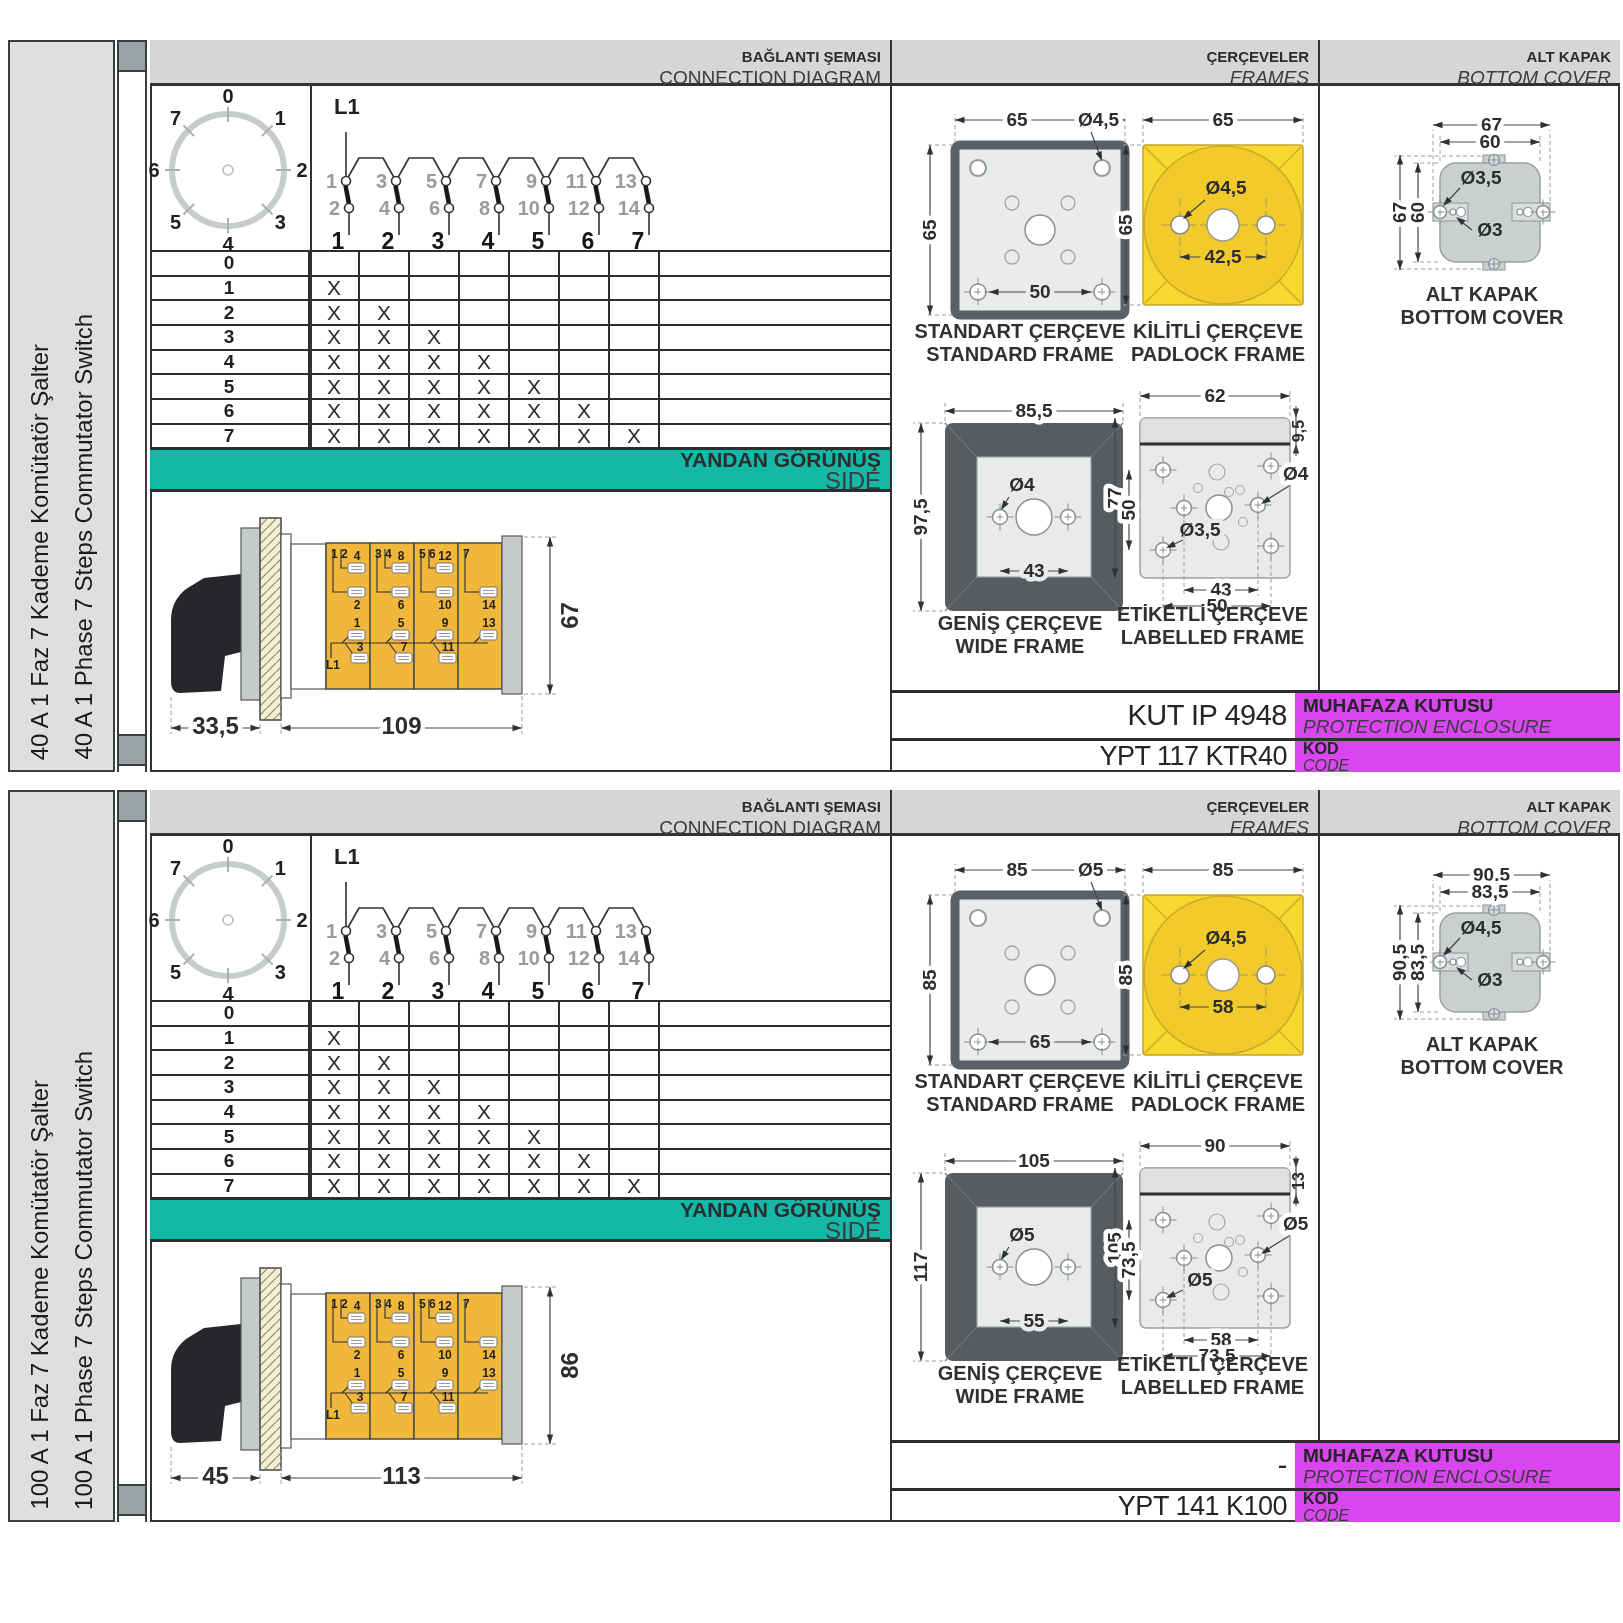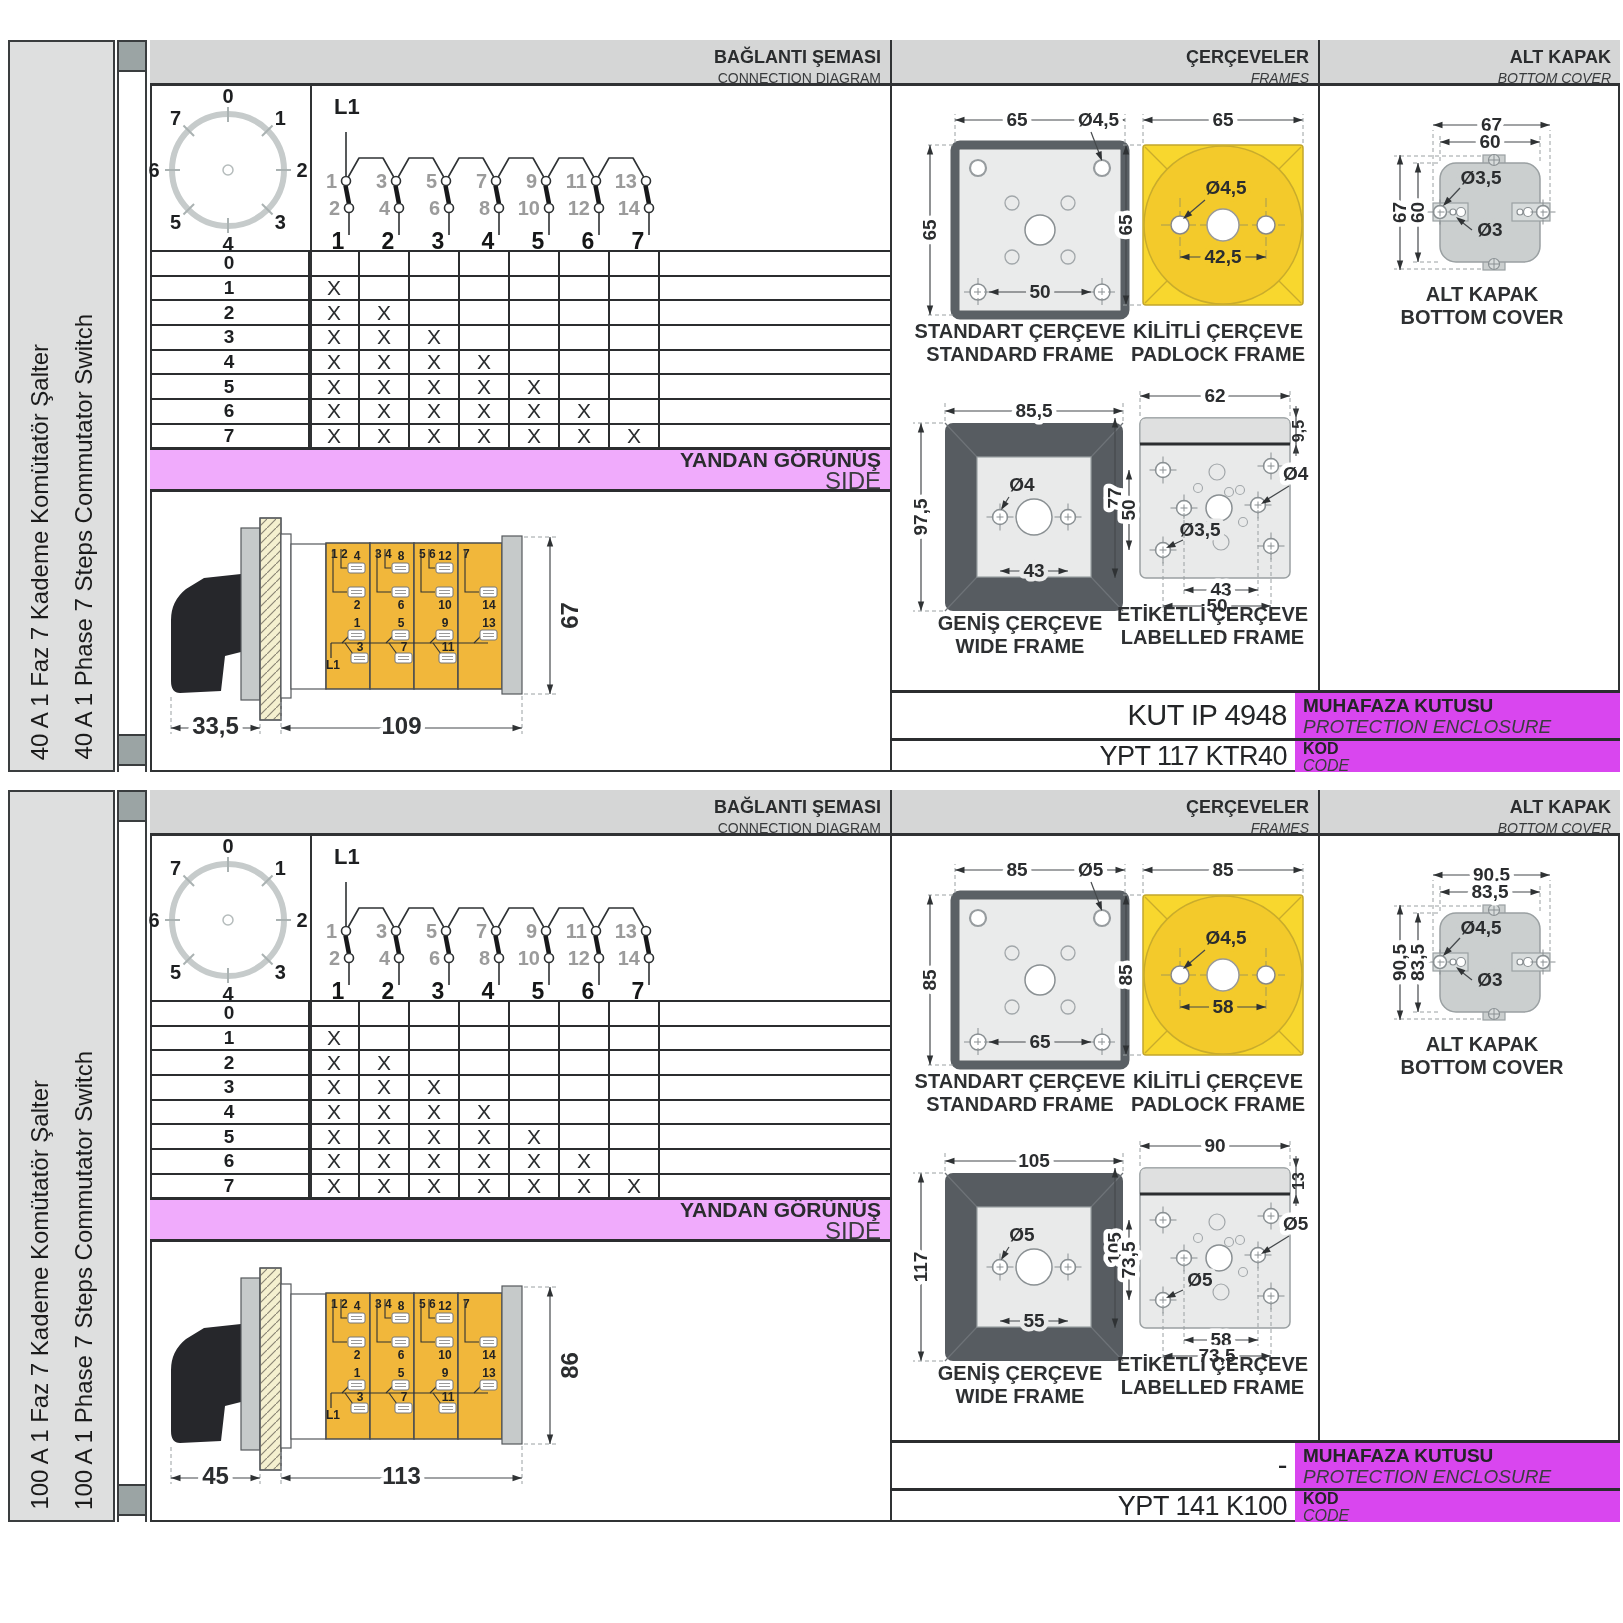"BAĞLANTI ŞEMASI" .hdr .htr { font-size: 18px -> 15px }
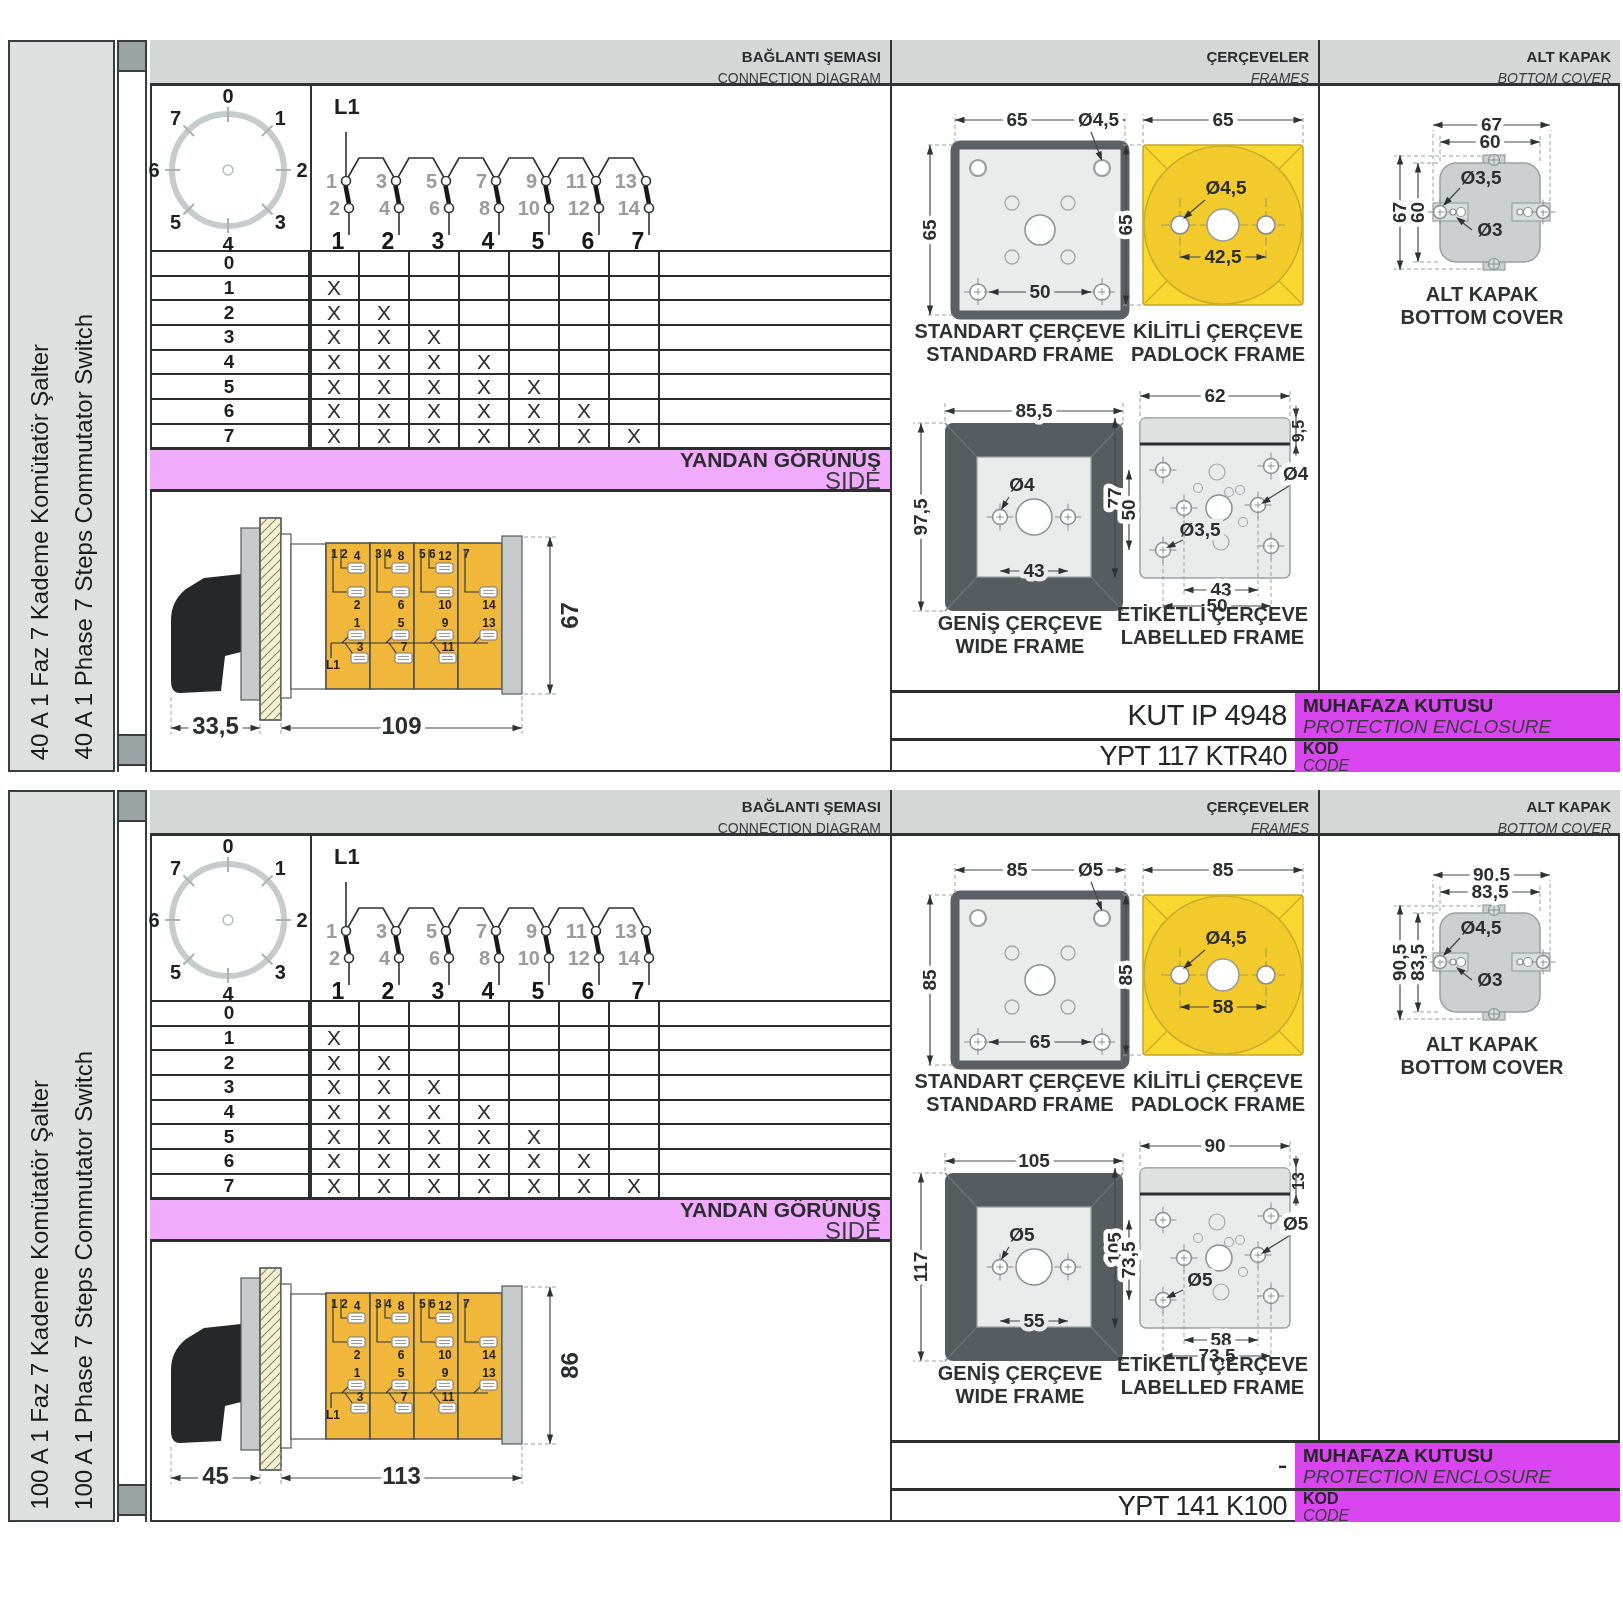"CONNECTION DIAGRAM" .hdr .hen { font-size: 14px -> 19px }
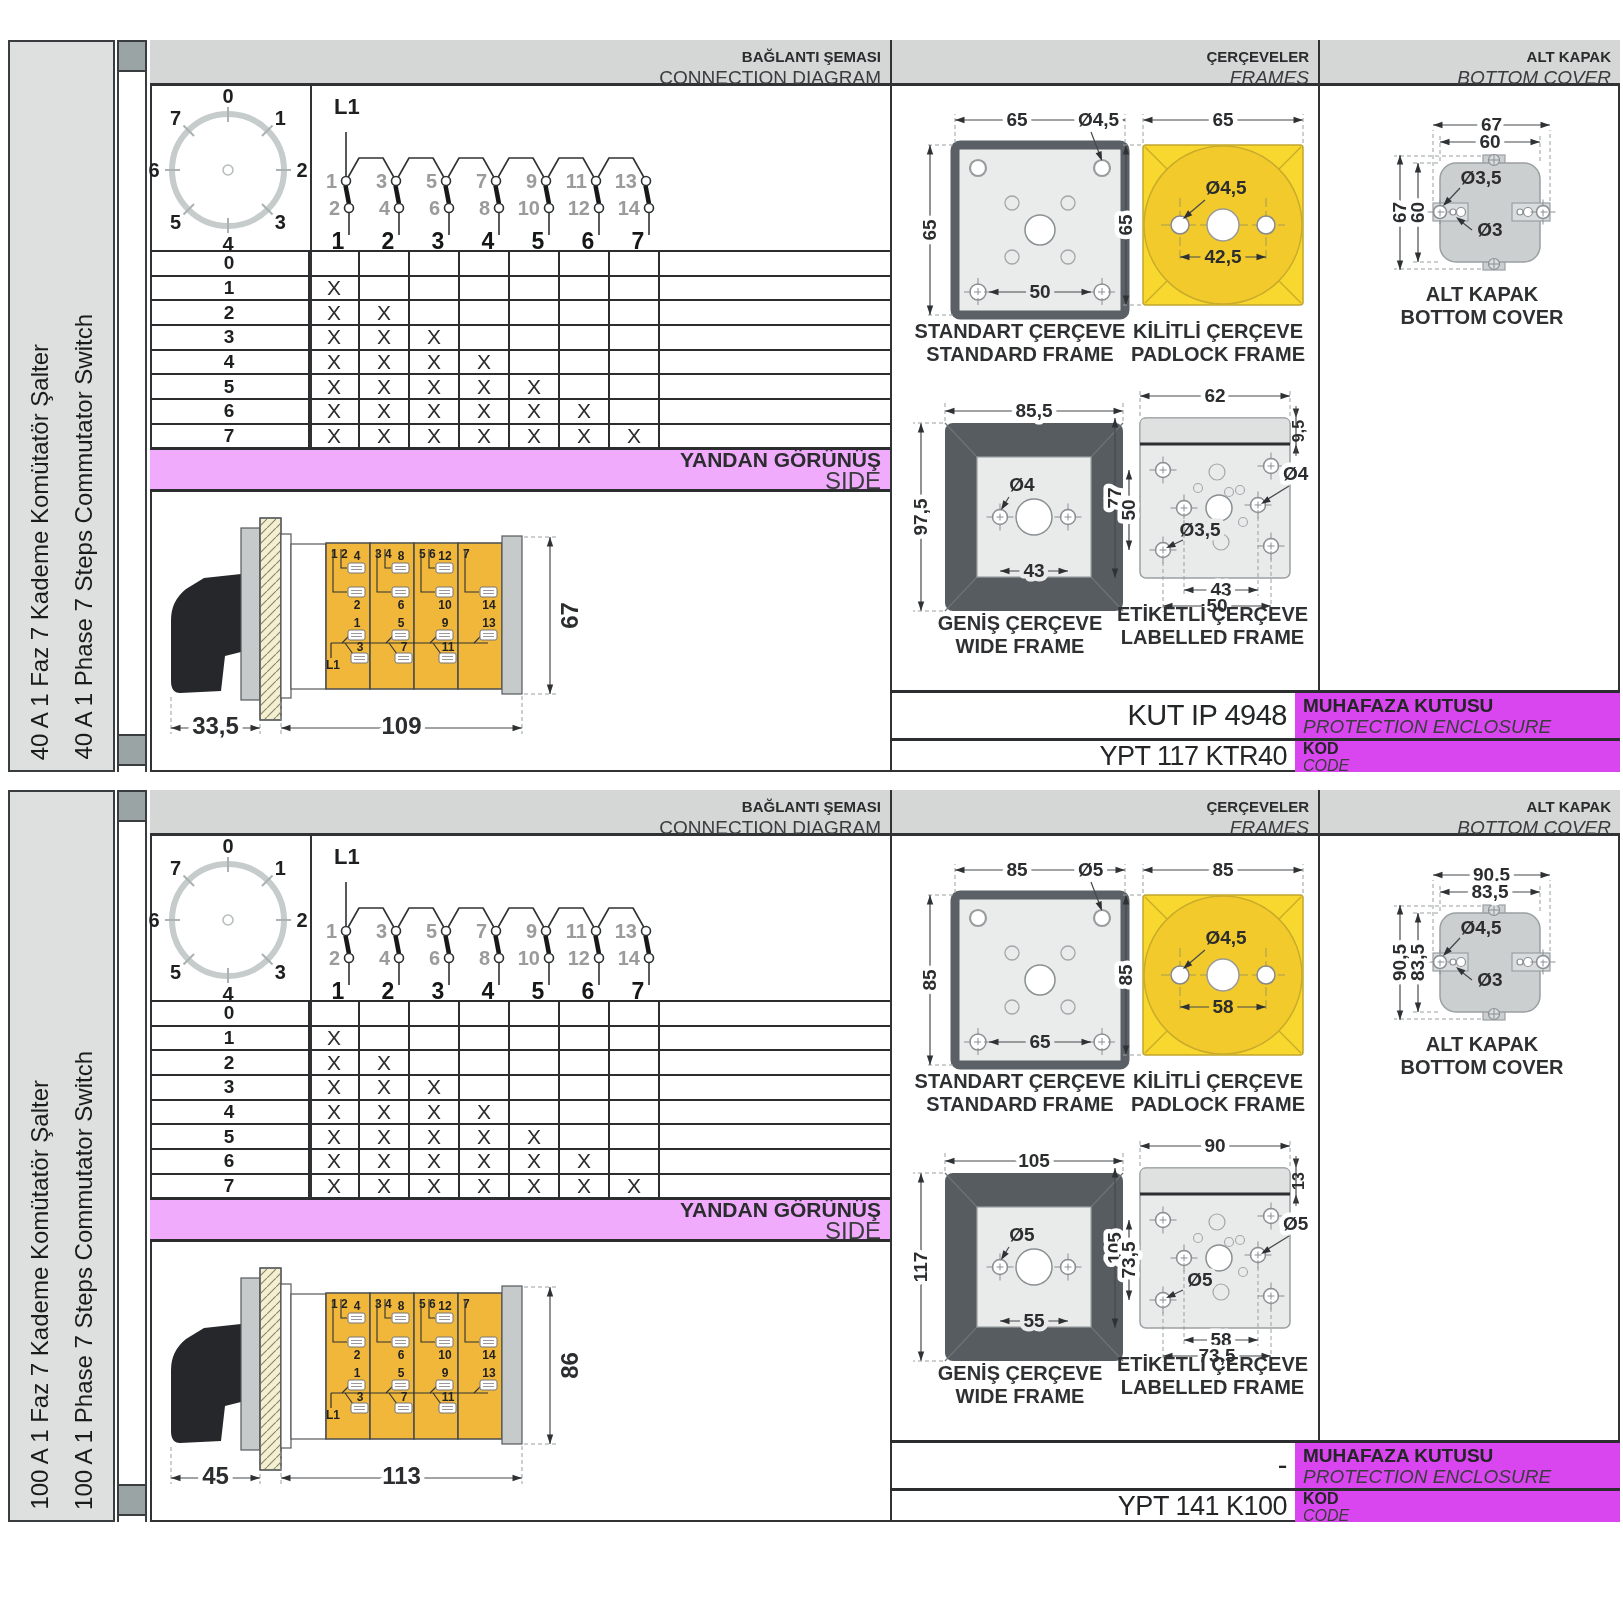"YANDAN GÖRÜNÜŞ" .bar { background: #f0abfc -> #14b8a6 }
